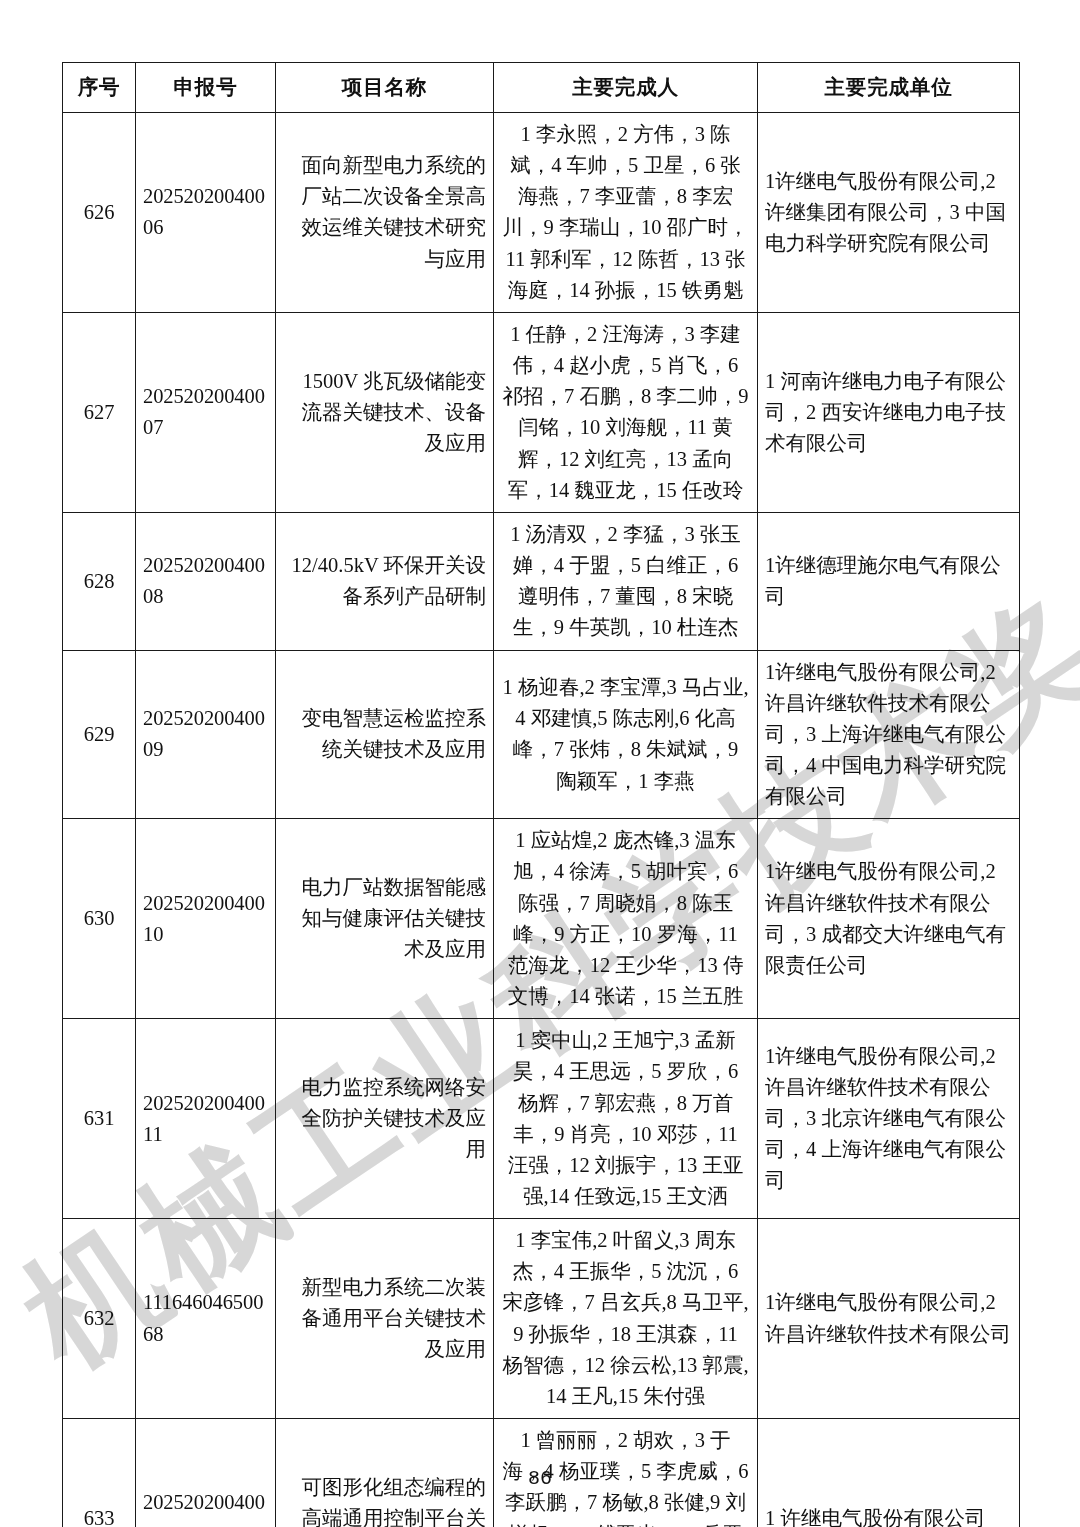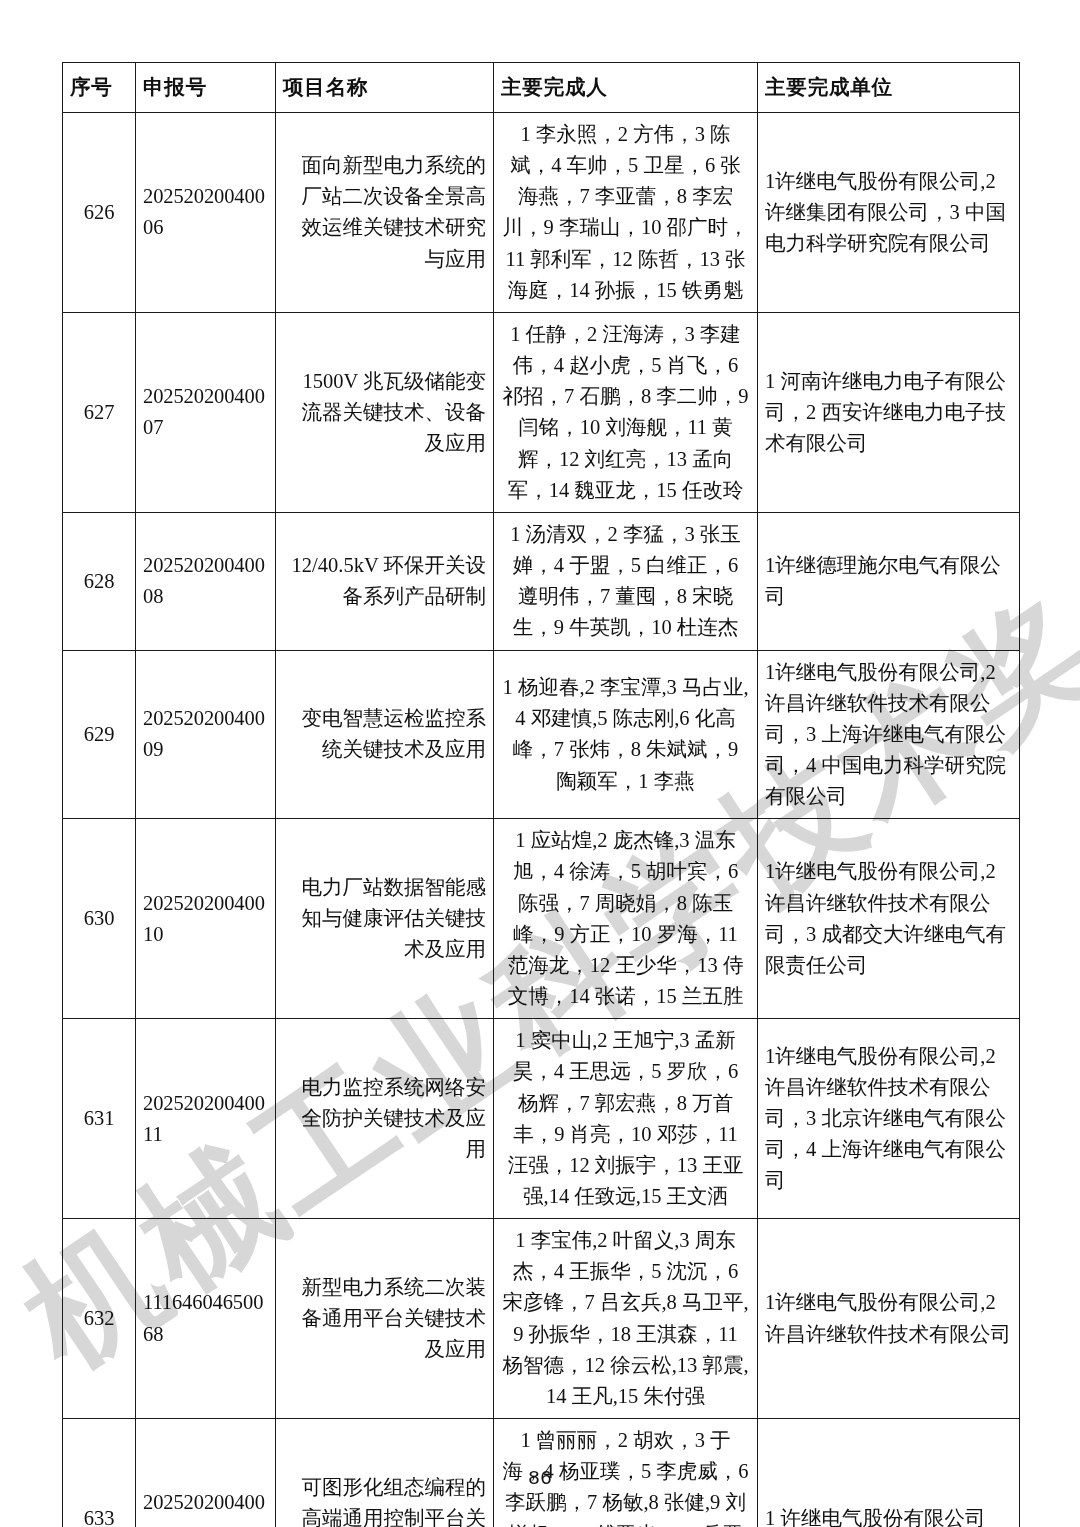"序号" thead th { text-align: left -> center }
